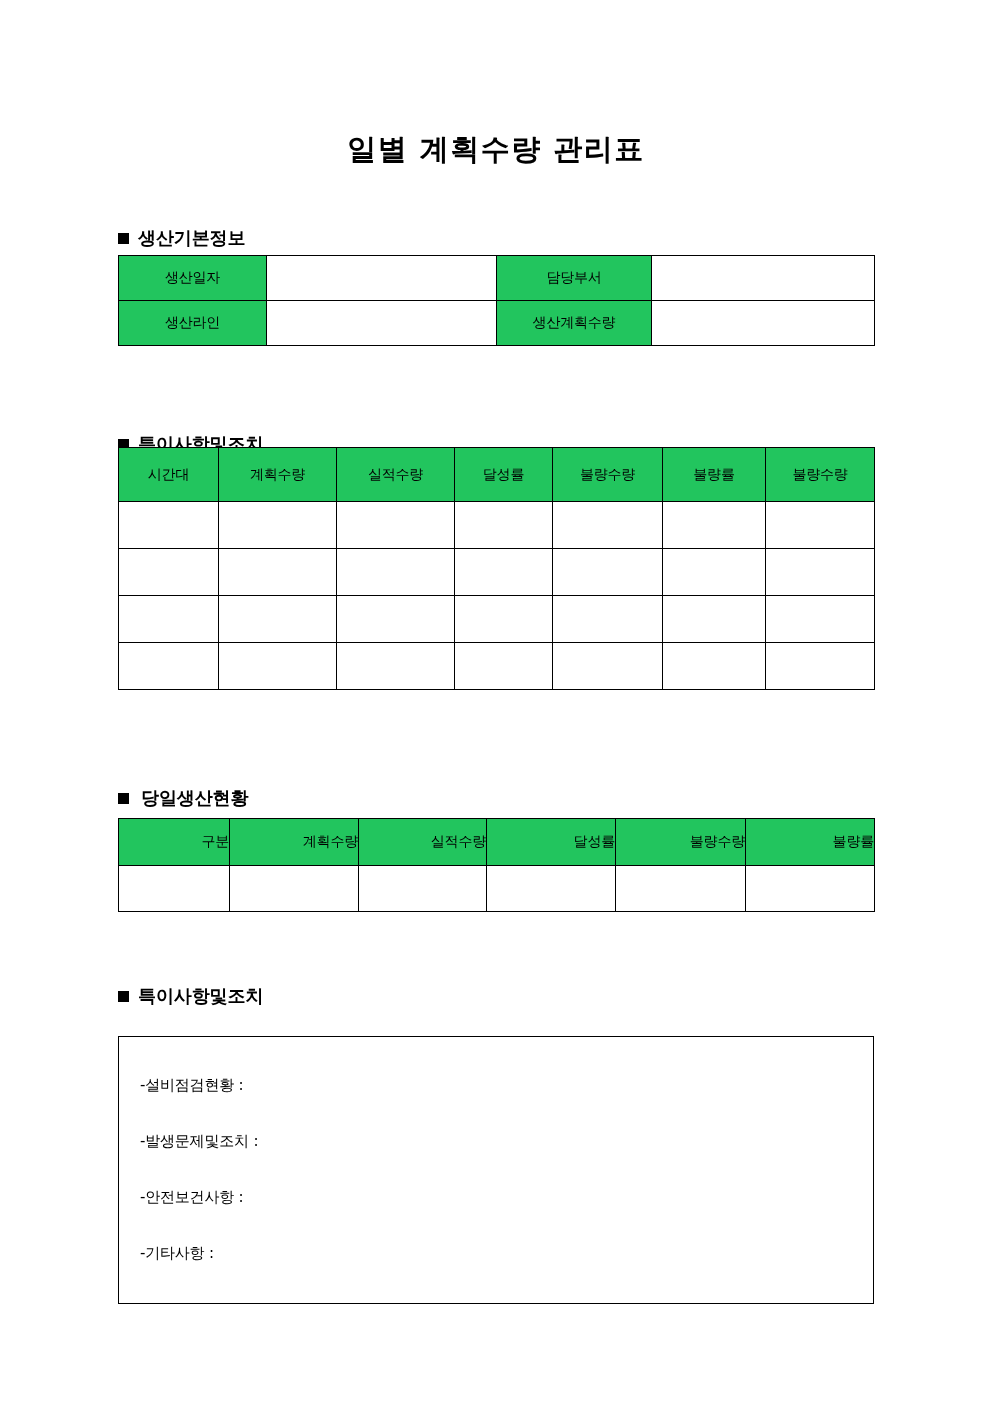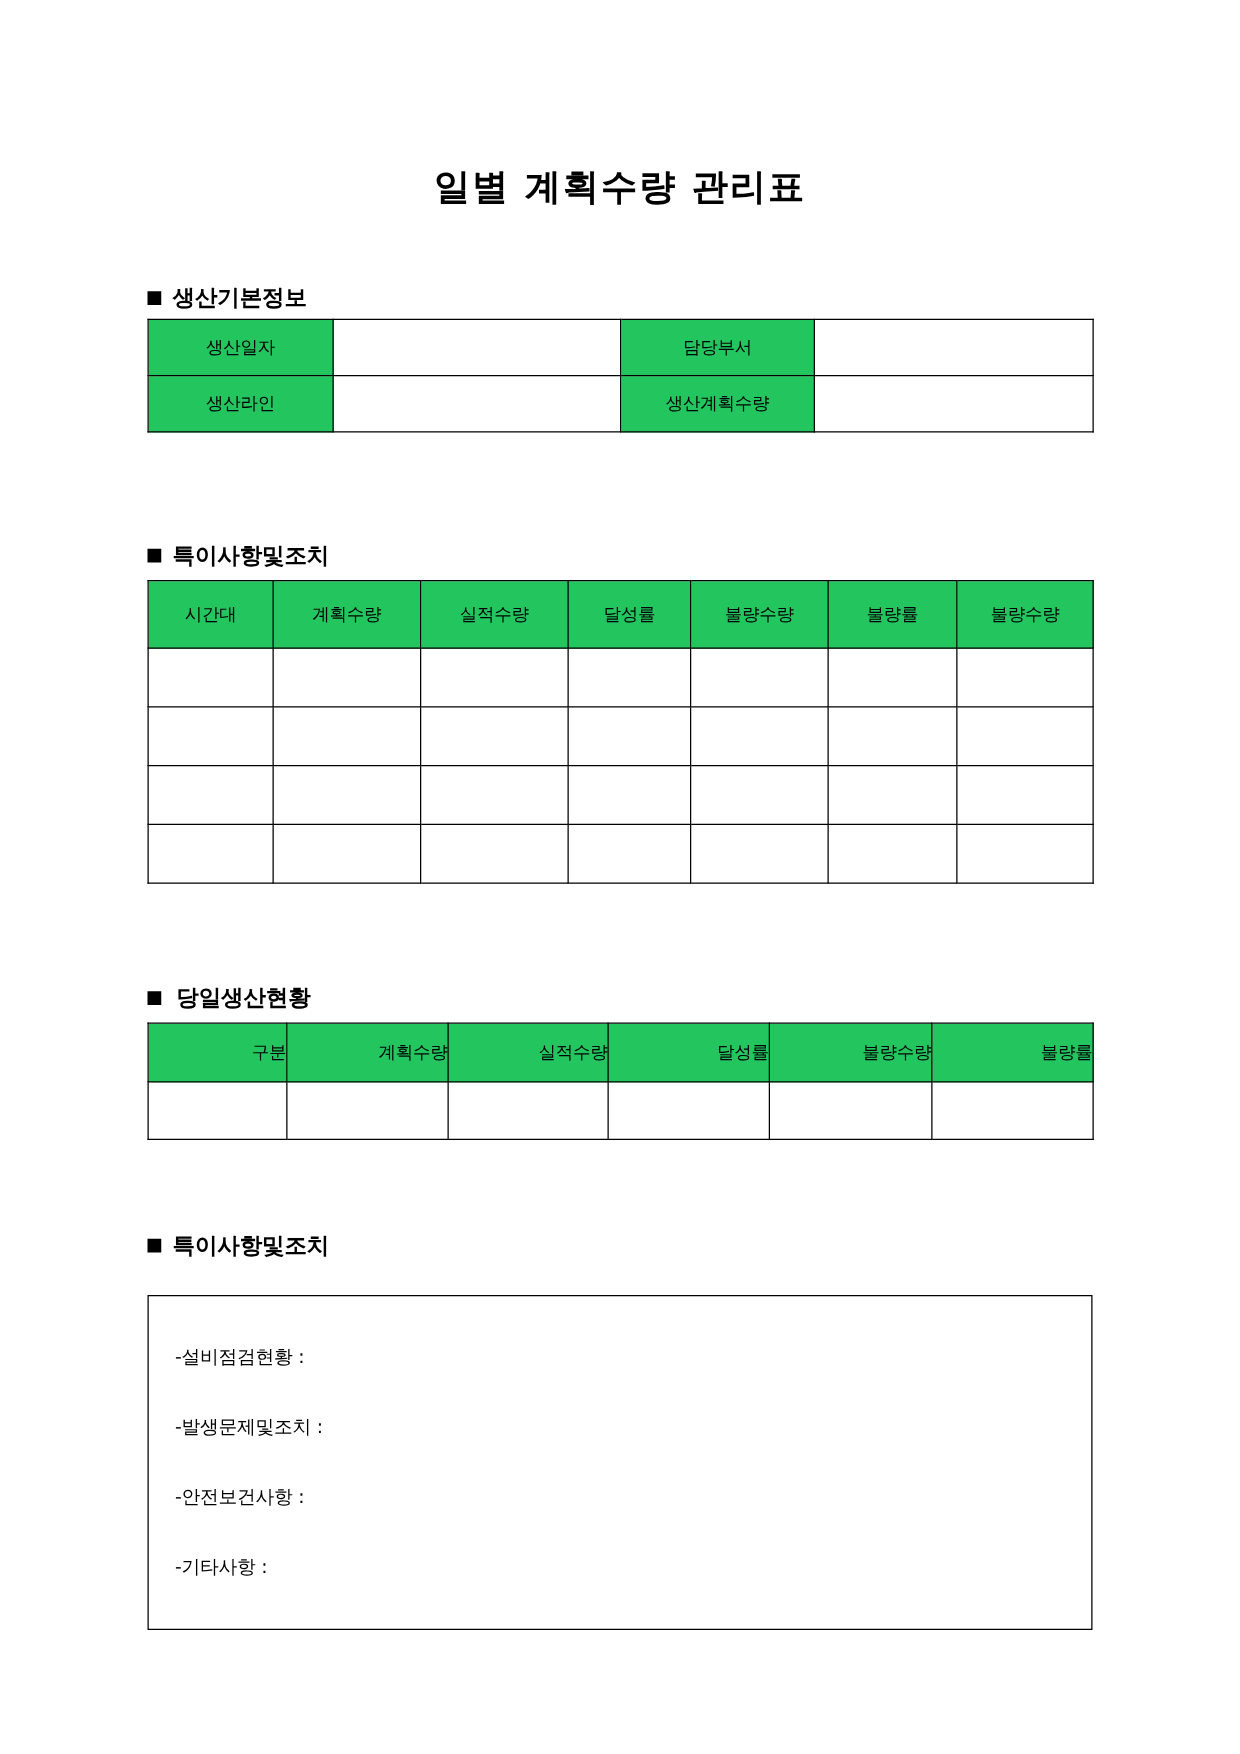"시간대" #tbl-hourly { top: 464px -> 447px }
